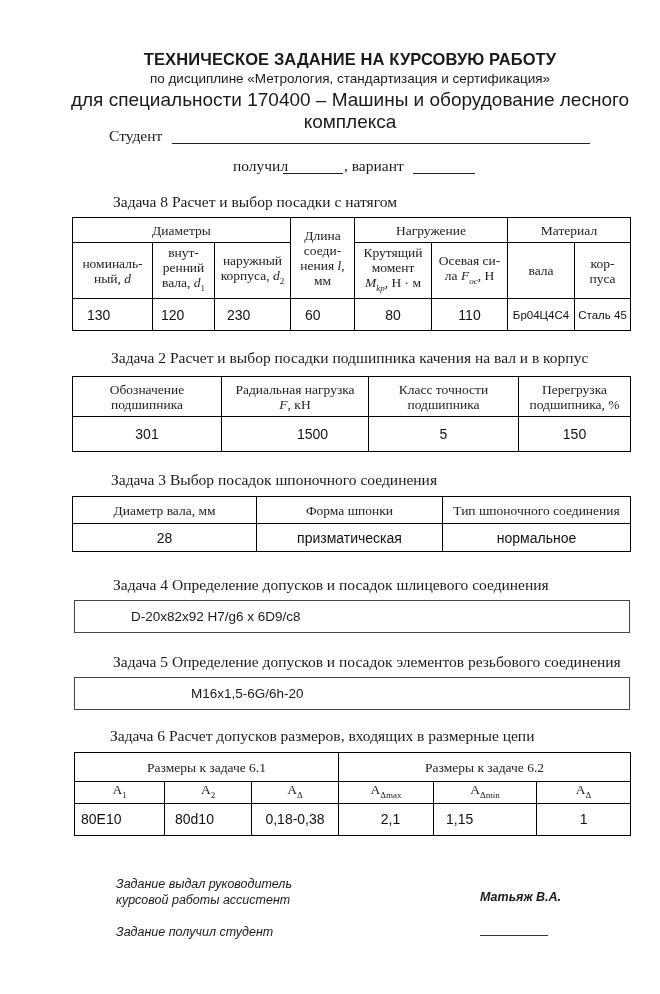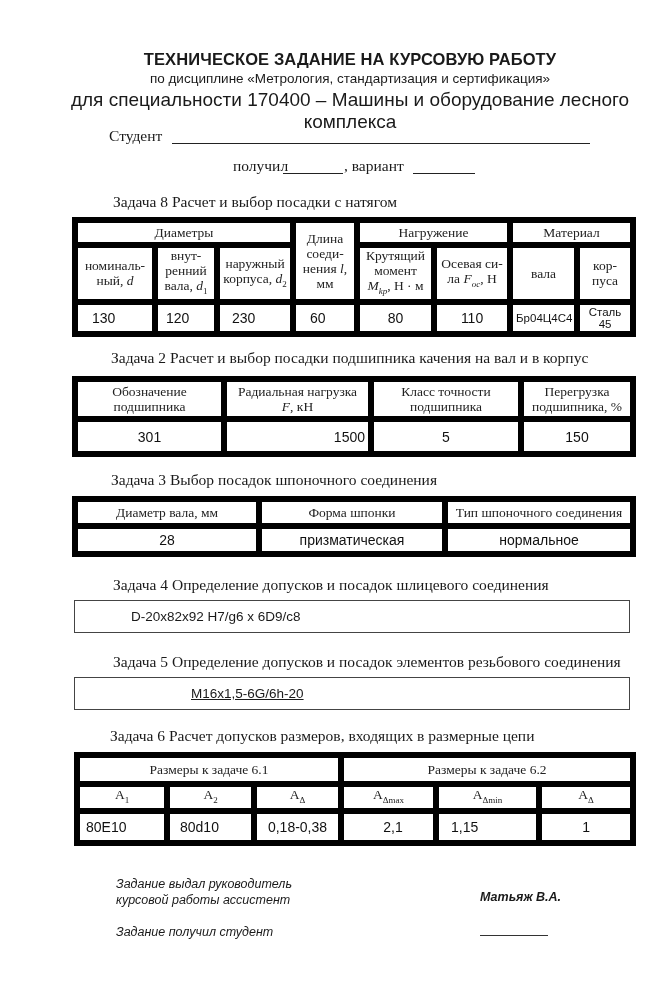"Диаметры" table.grid td, table.grid th { border: 6px solid #000000 -> 1px solid #000000 }
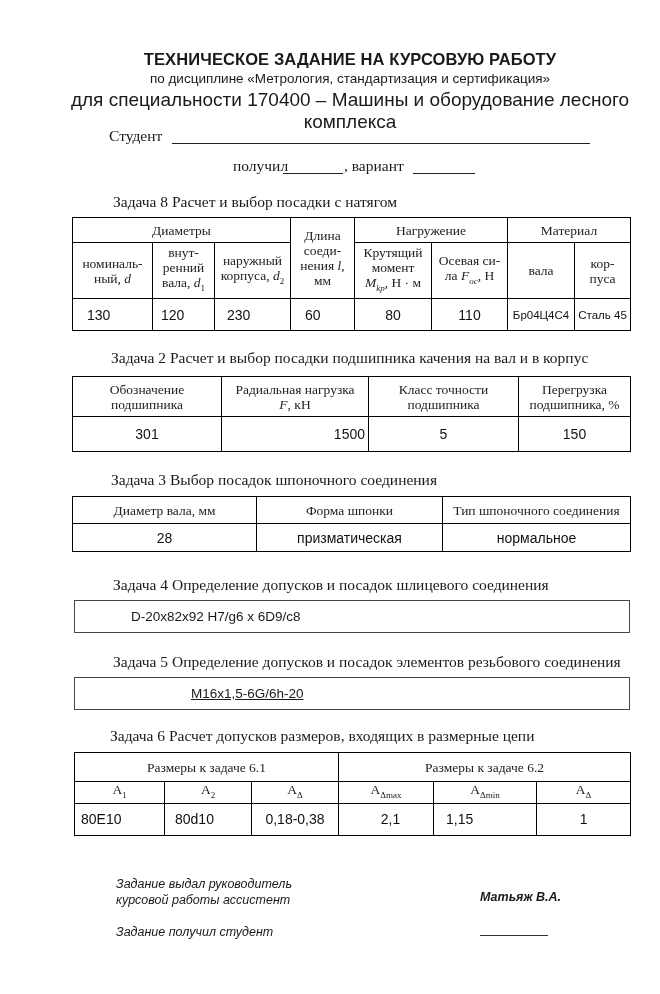"1500" td.val { text-align: right -> center }
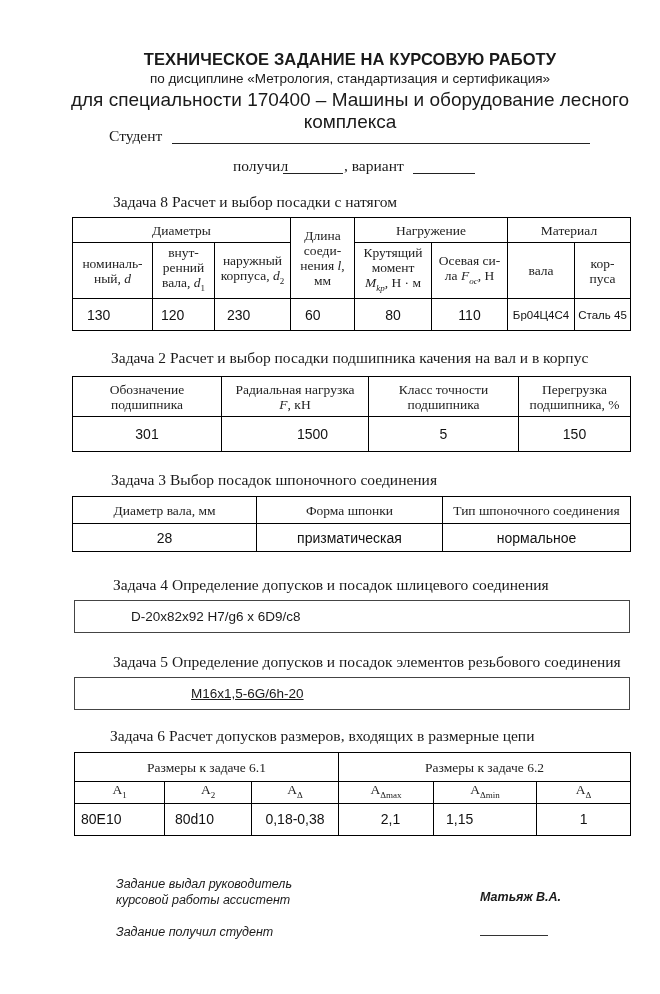"M16x1,5-6G/6h-20" span { text-decoration: underline -> none }
